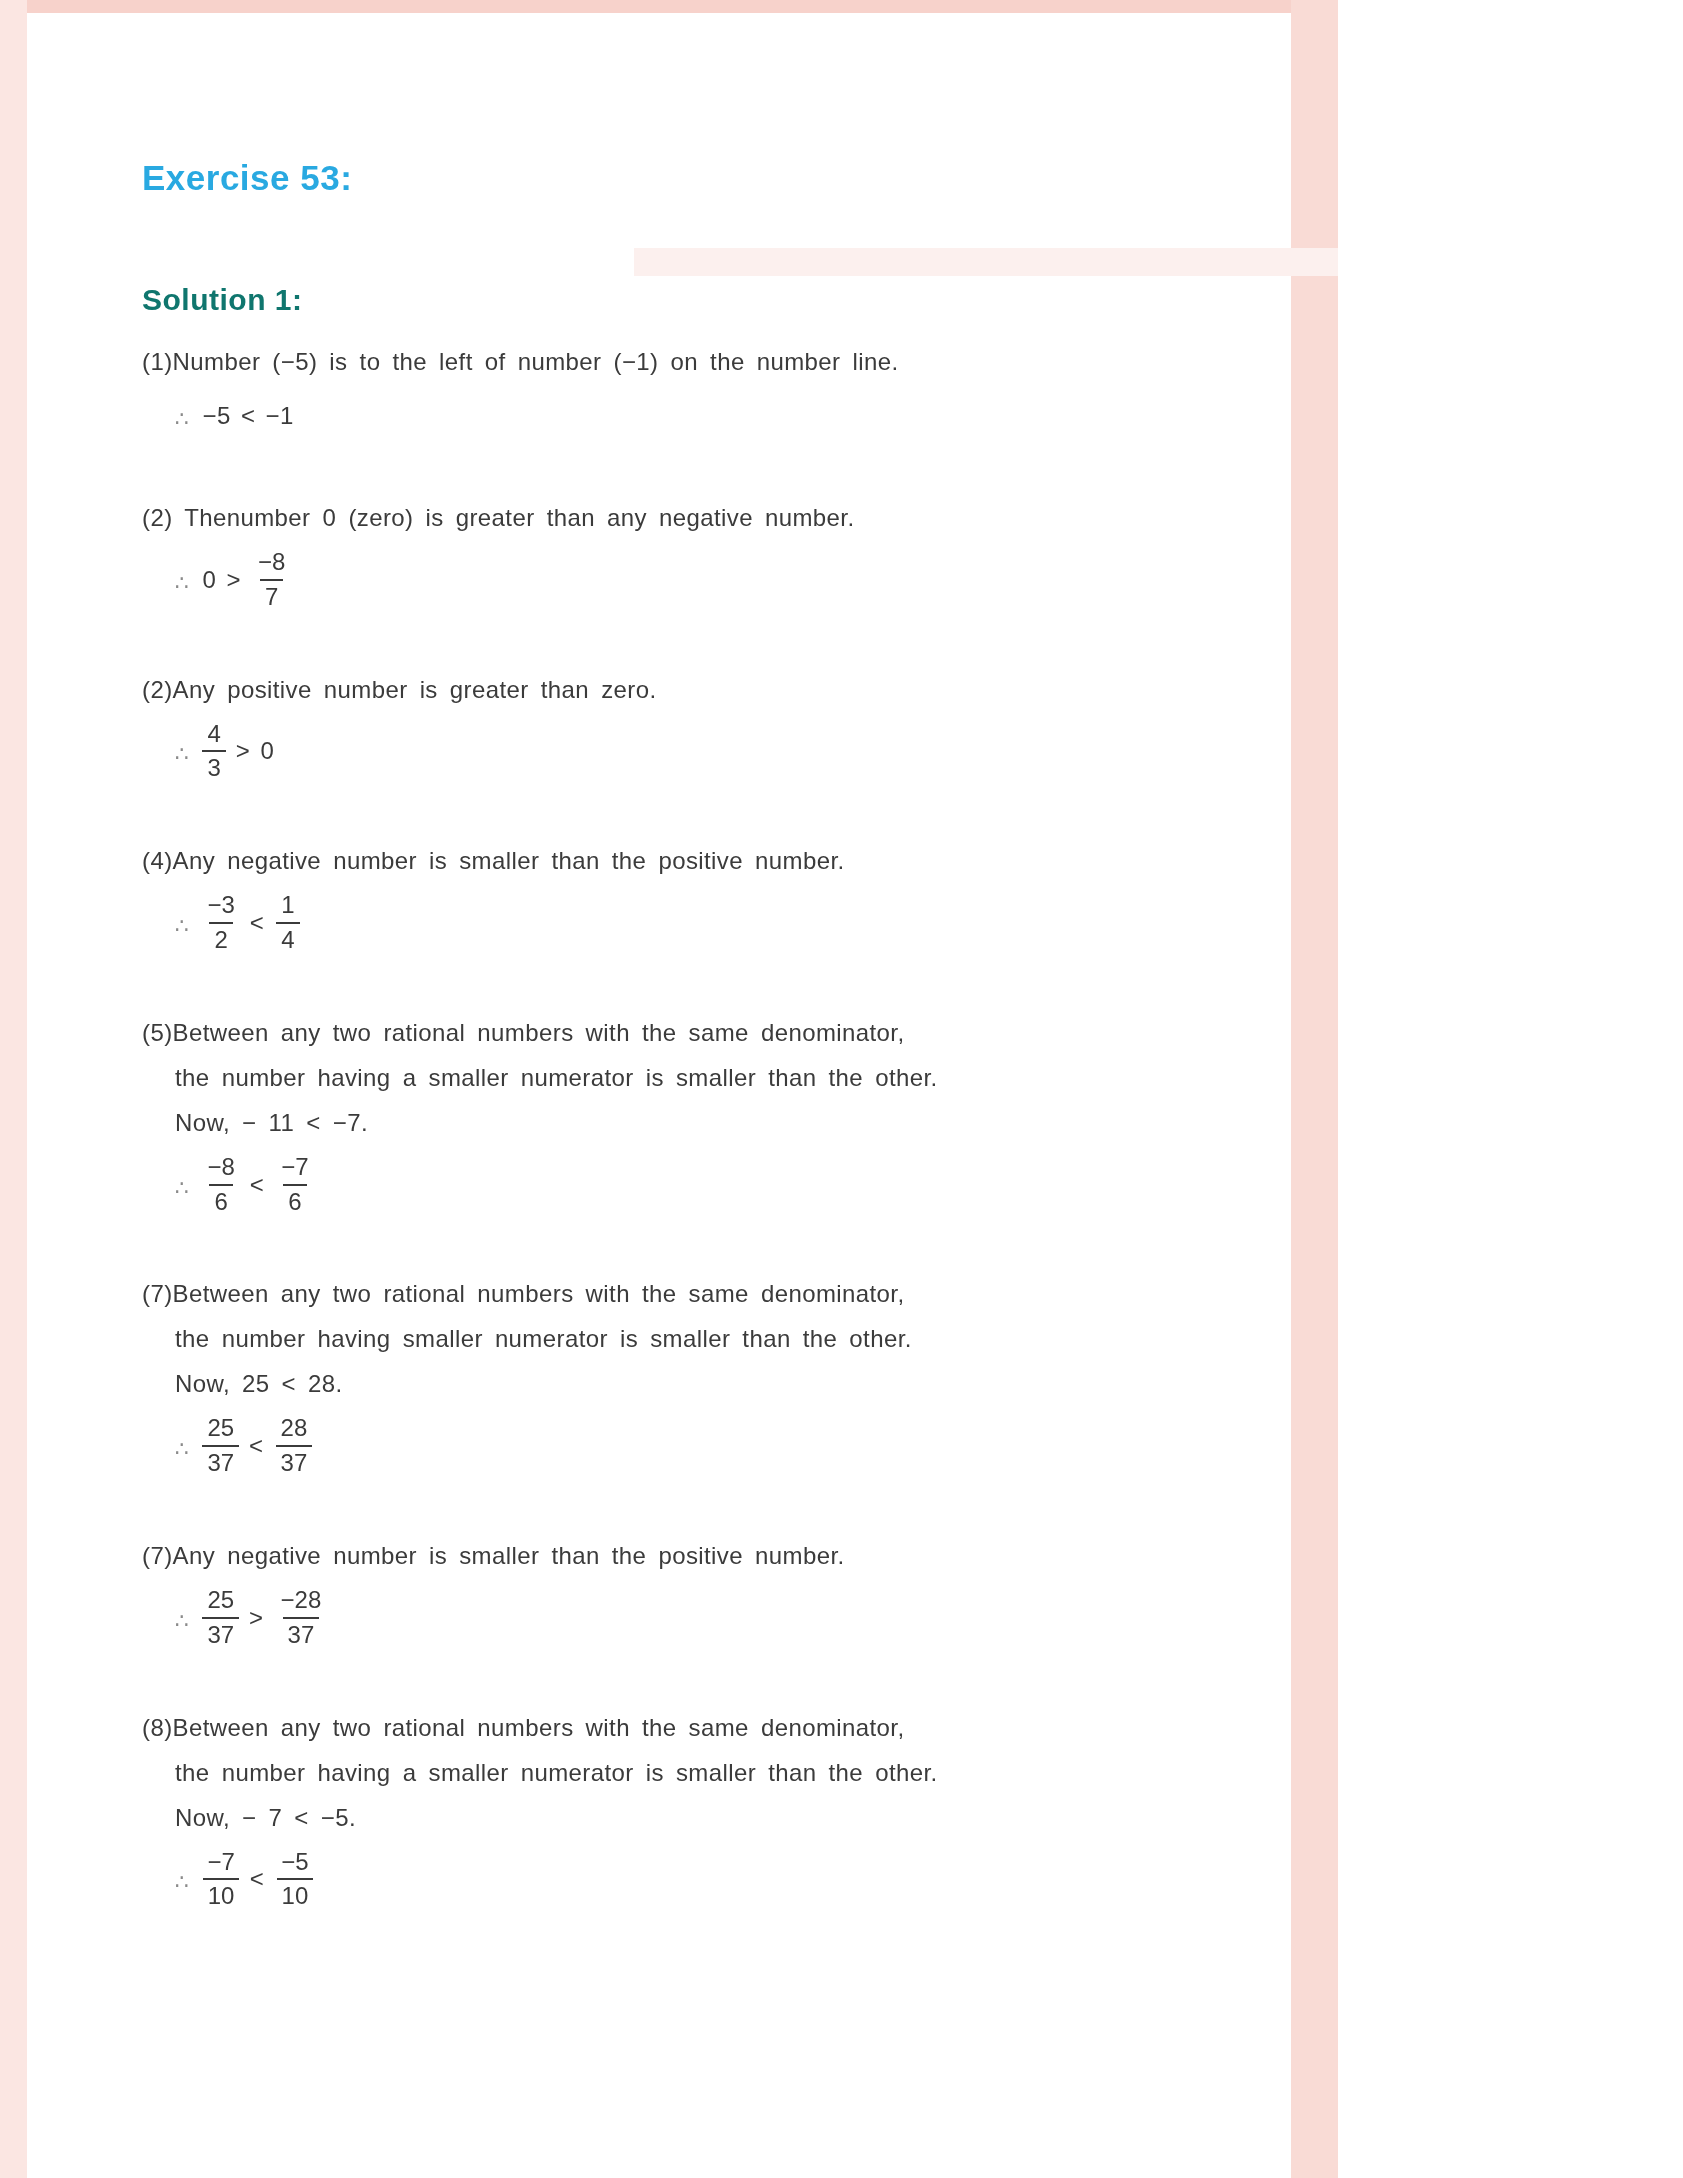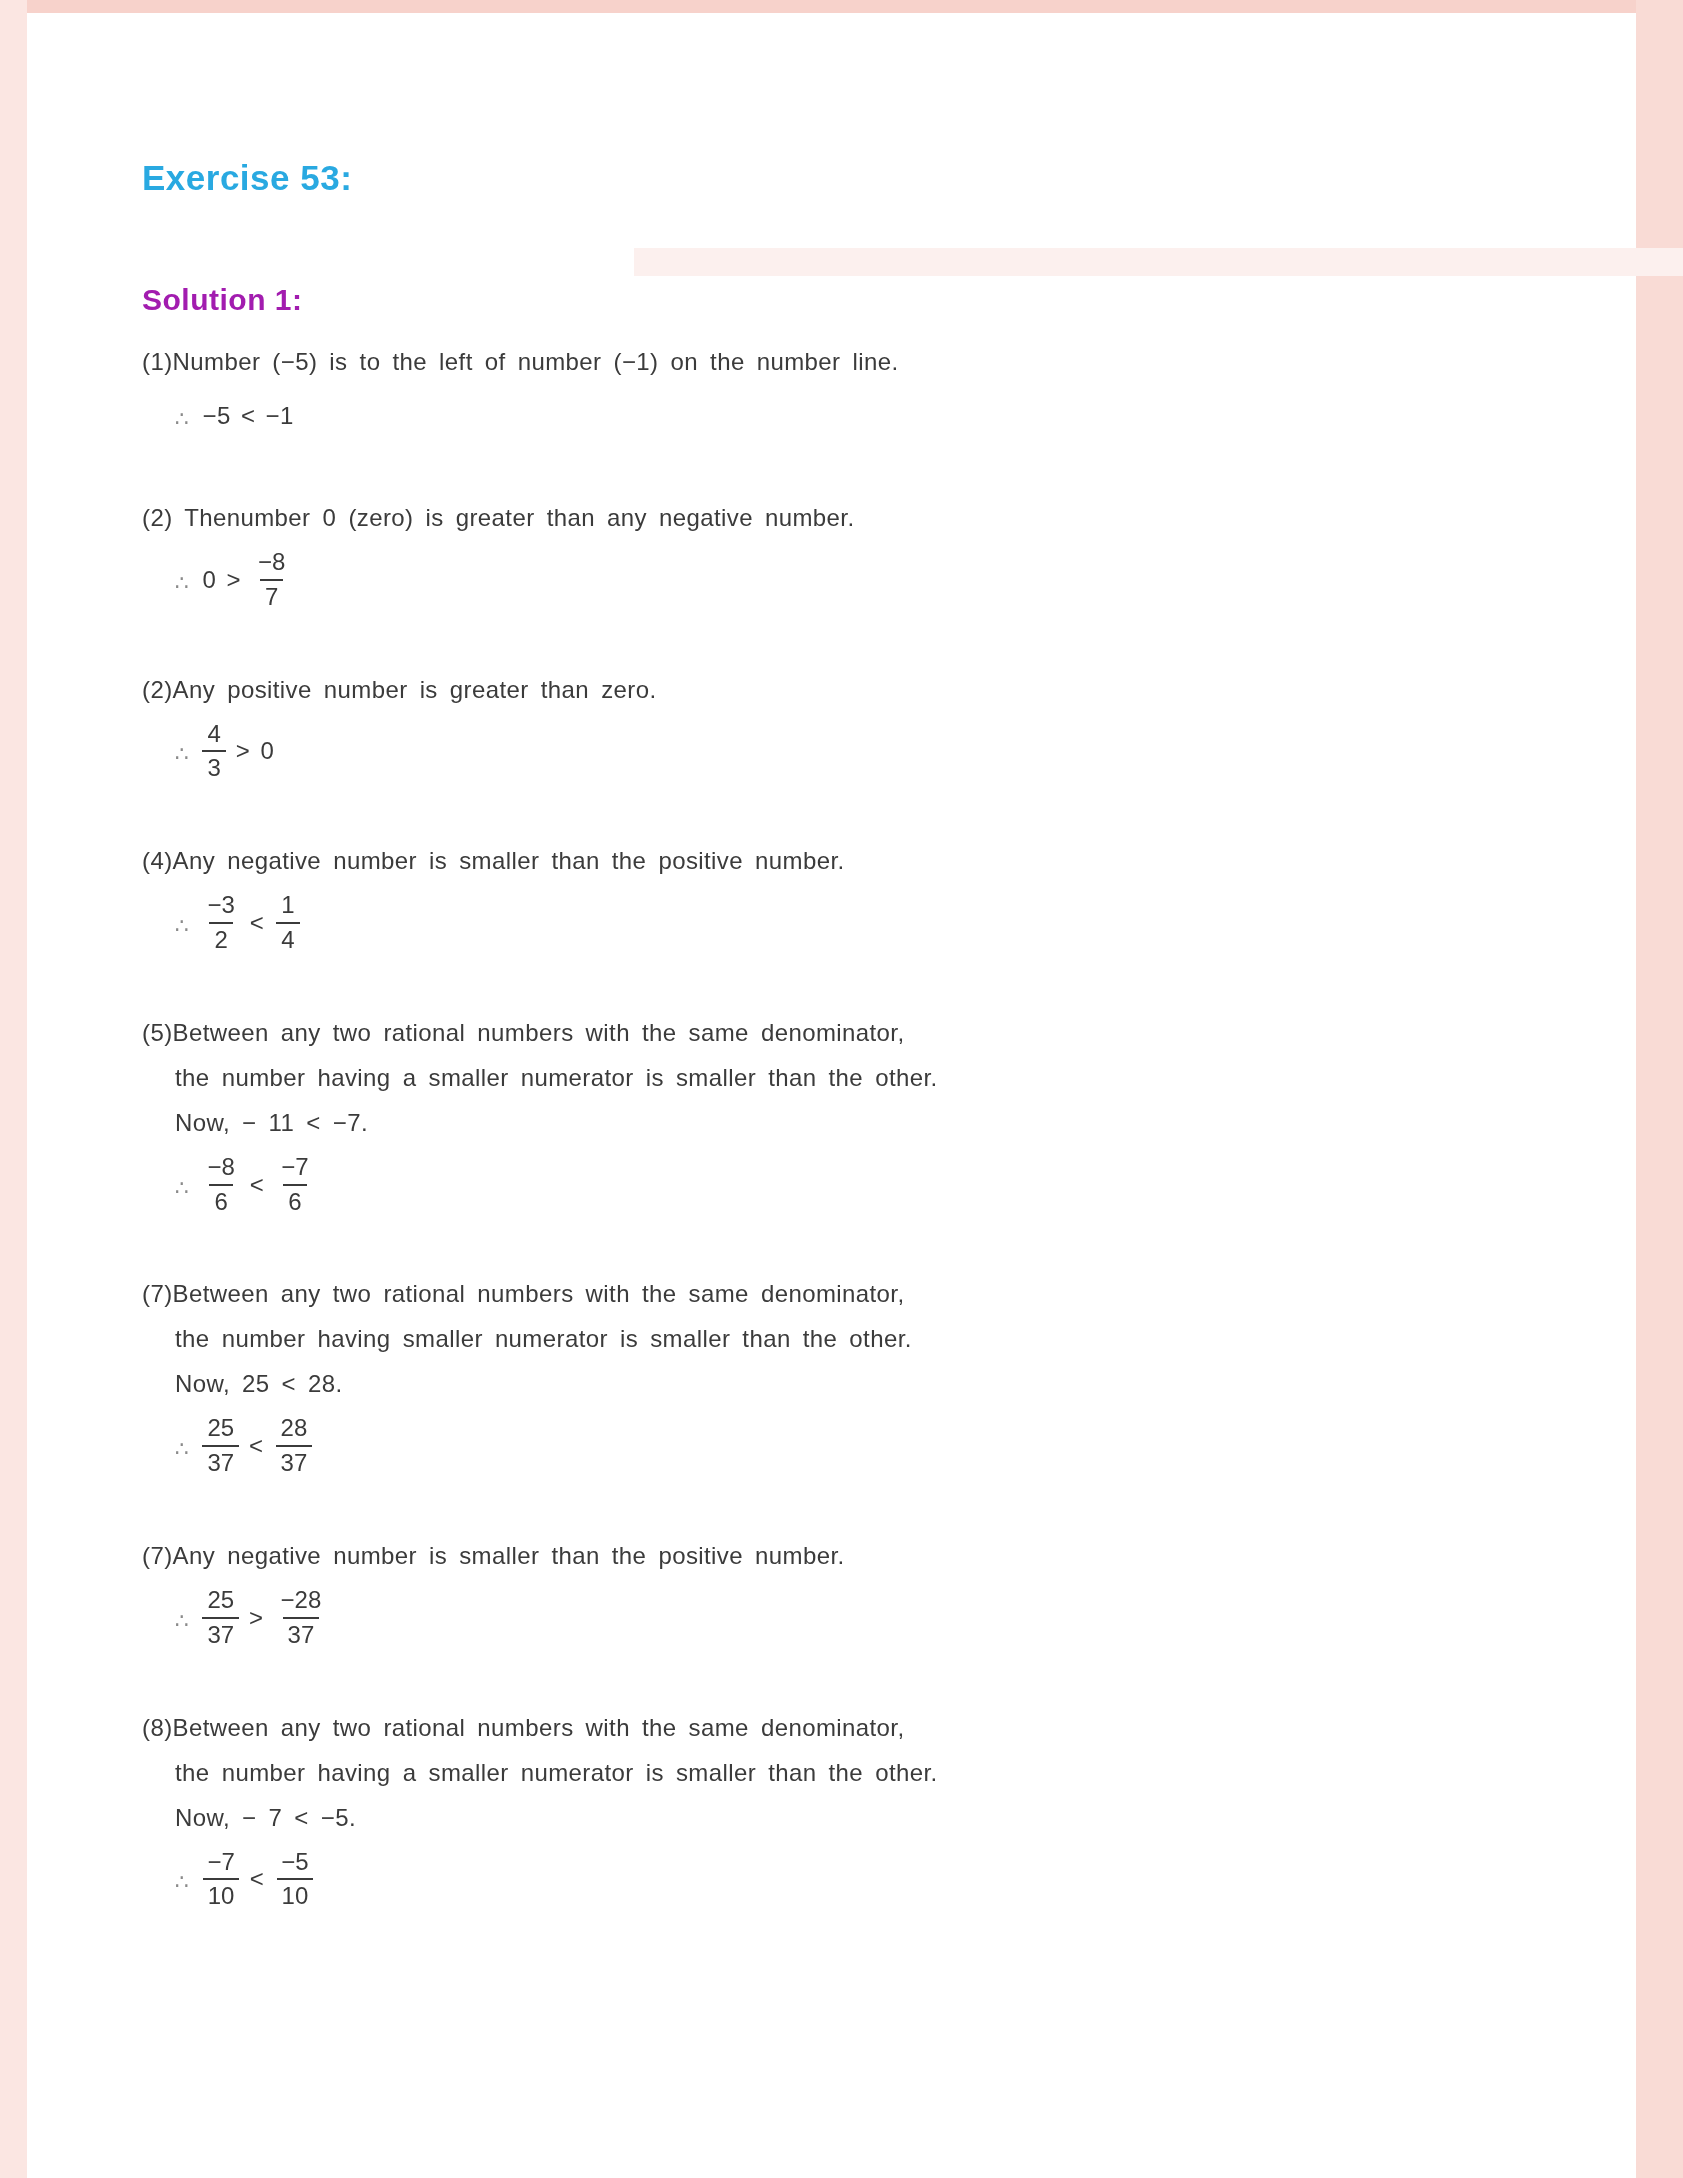"Exercise 53:" .page { width: 1683px -> 1338px }
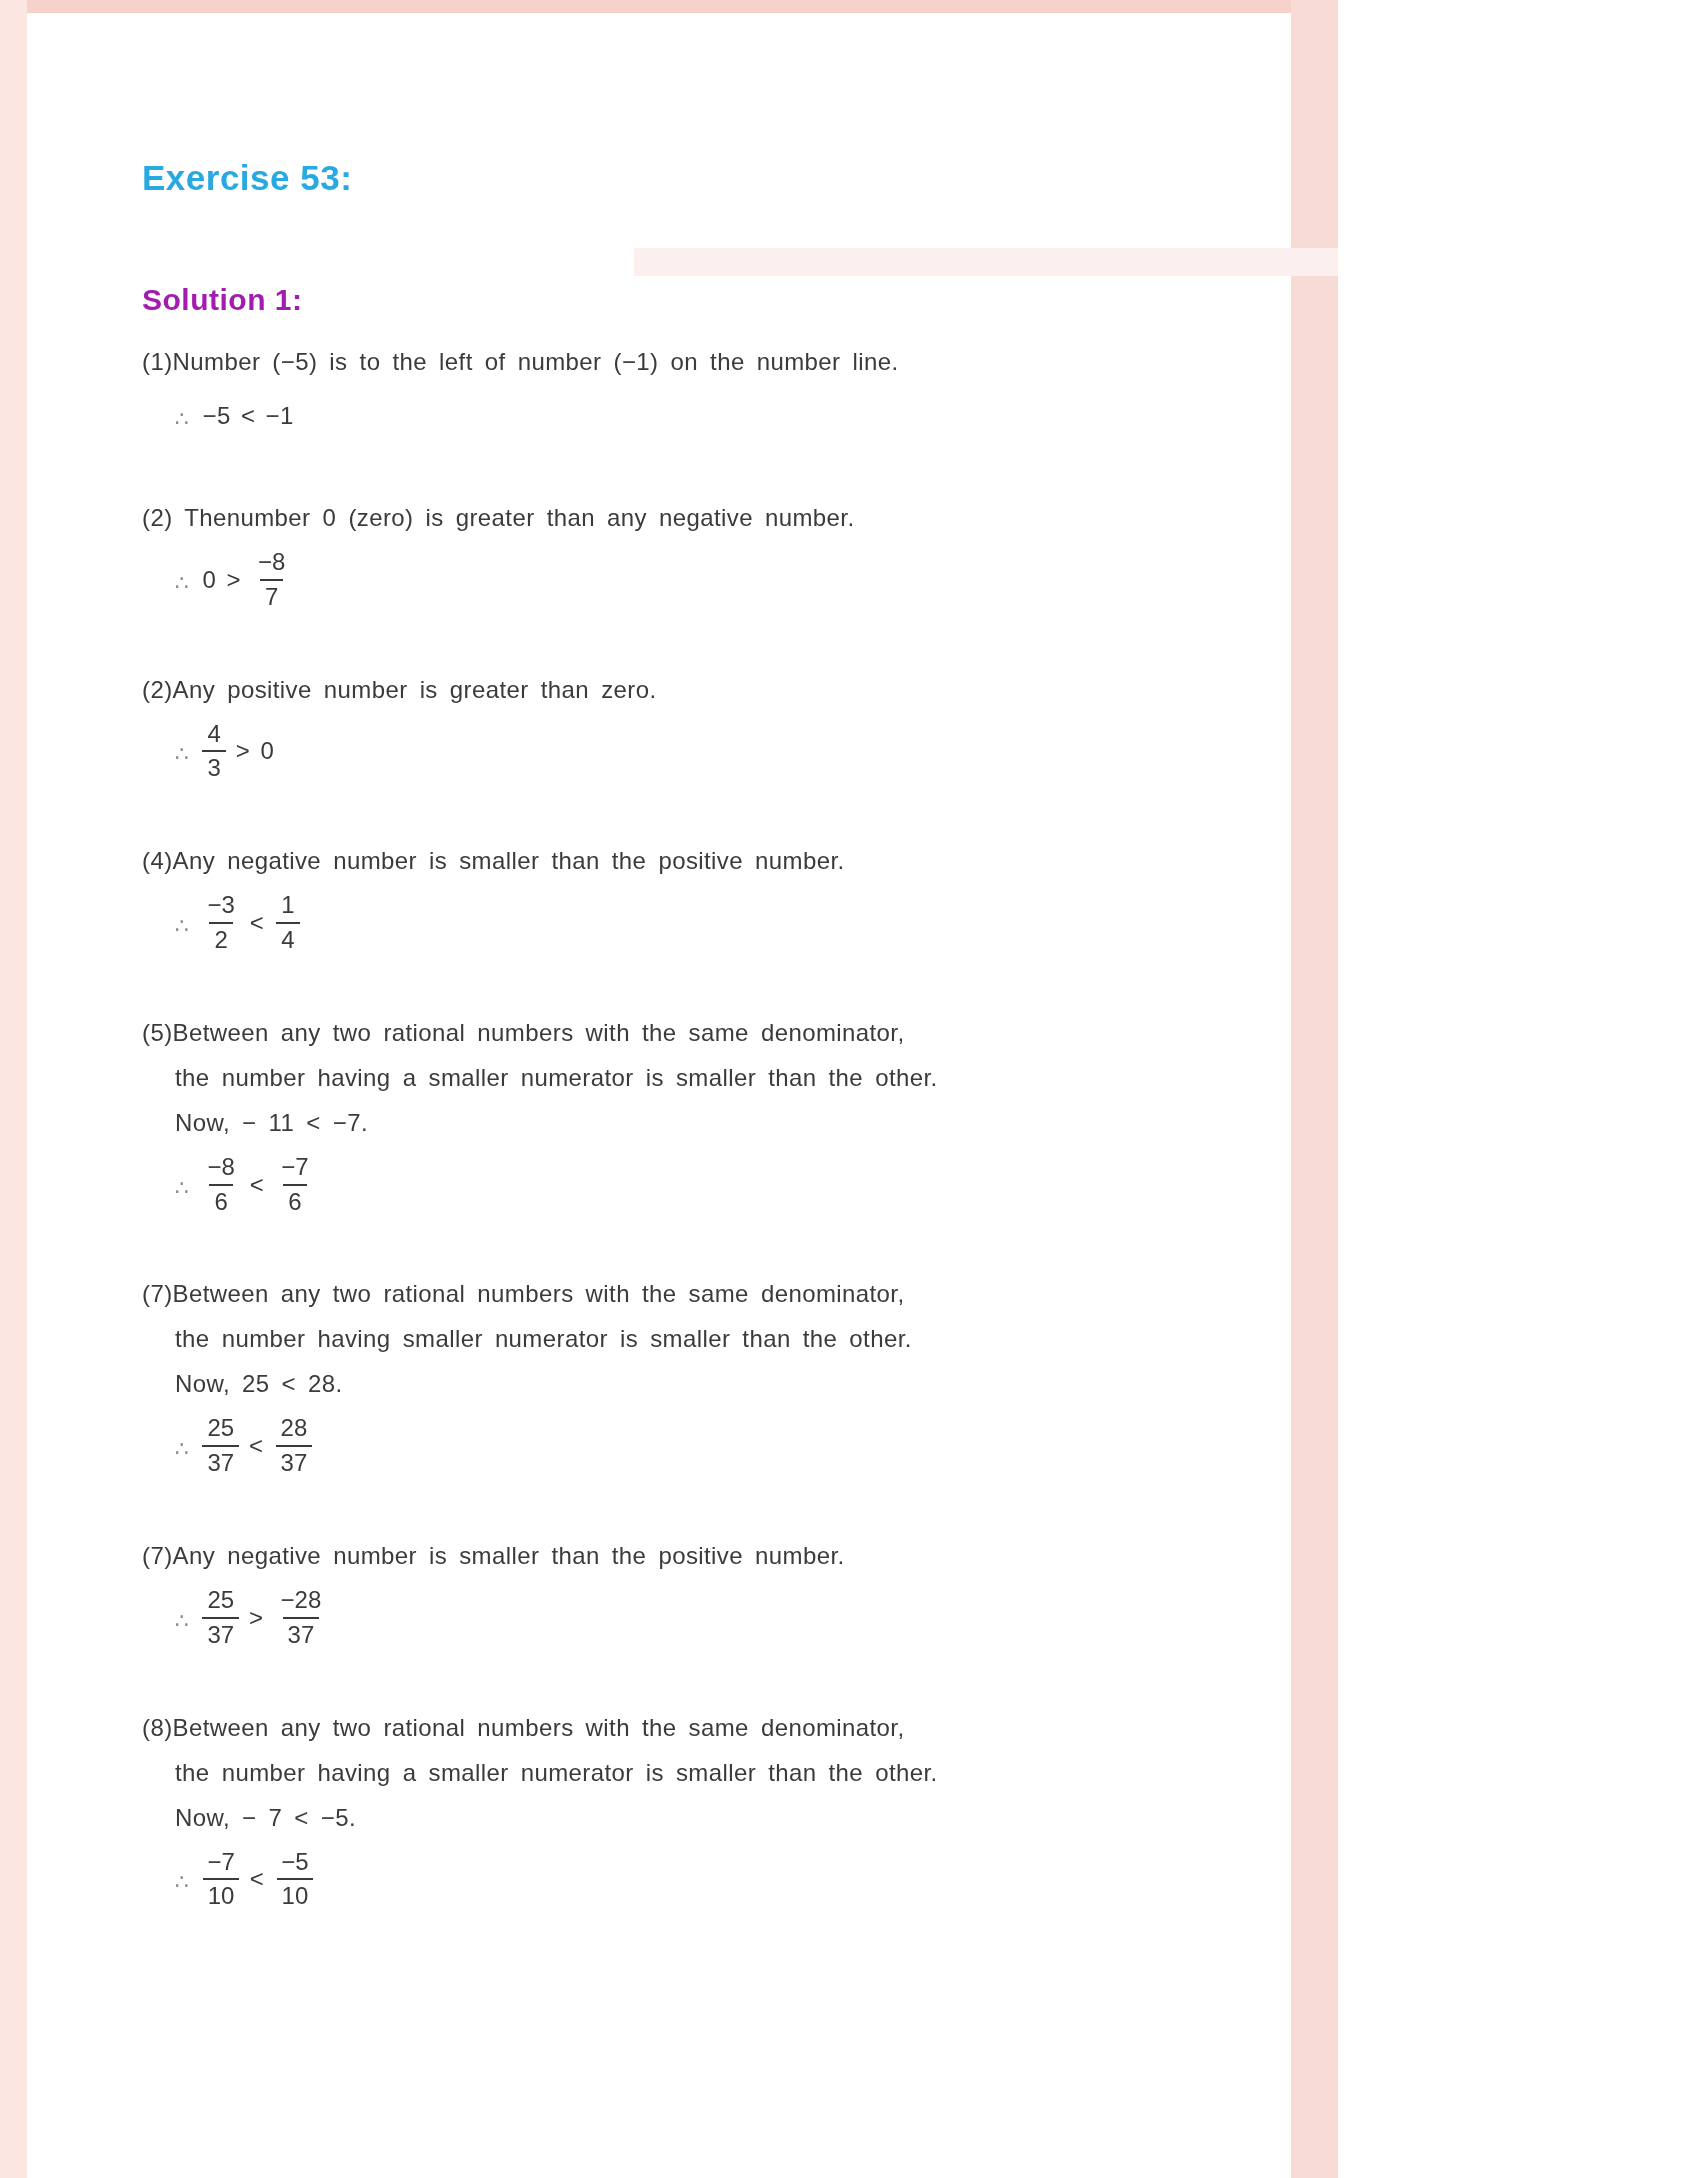"Solution 1:" h2.h-solution { color: #a21caf -> #0f766e }
